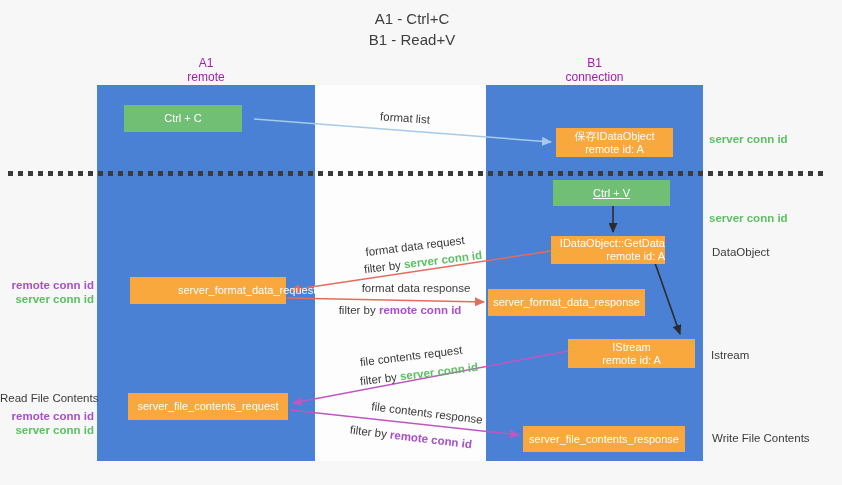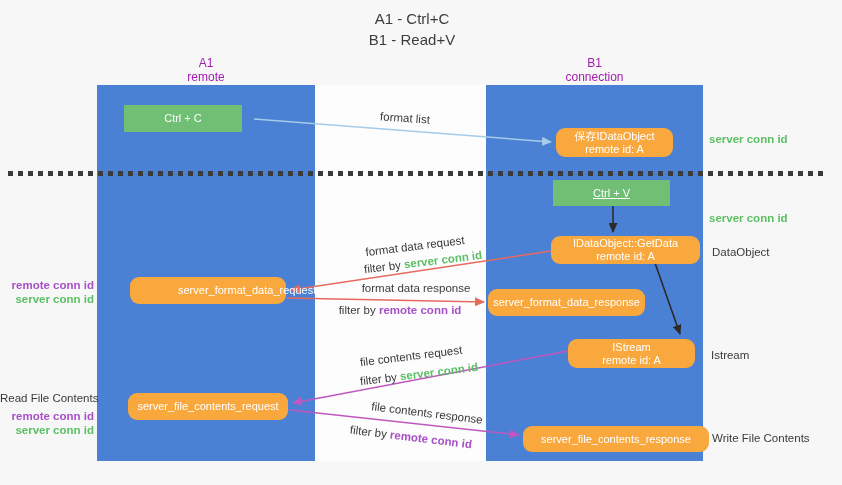"保存IDataObject" .node.orange { border-radius: 9px -> none }
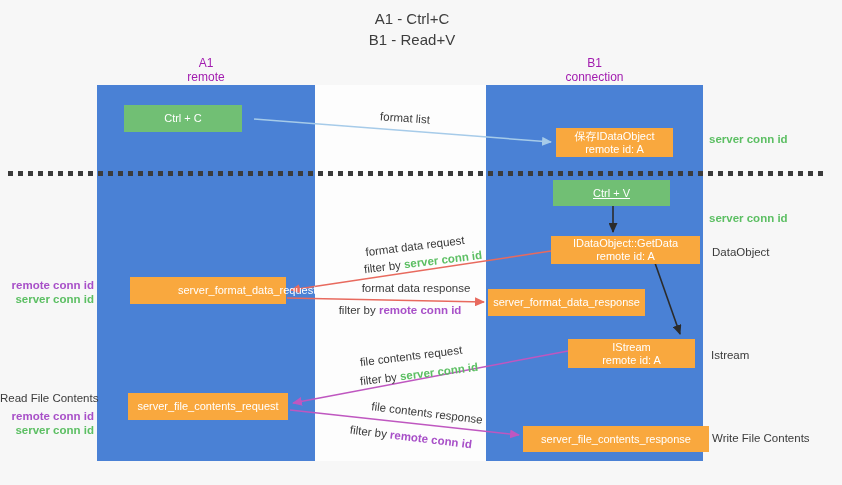"IDataObject::GetData" div.node { align-items: none -> flex-end; width: 149px -> 114px }
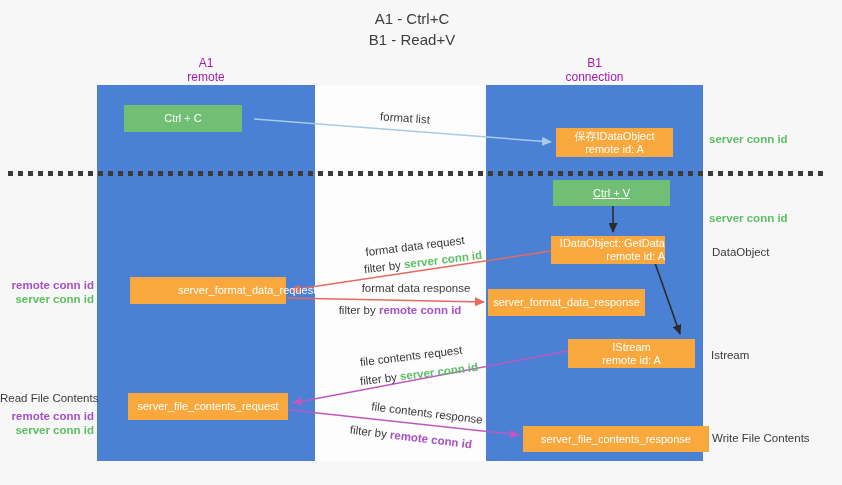"server_file_contents_response" div.node { width: 186px -> 162px }
